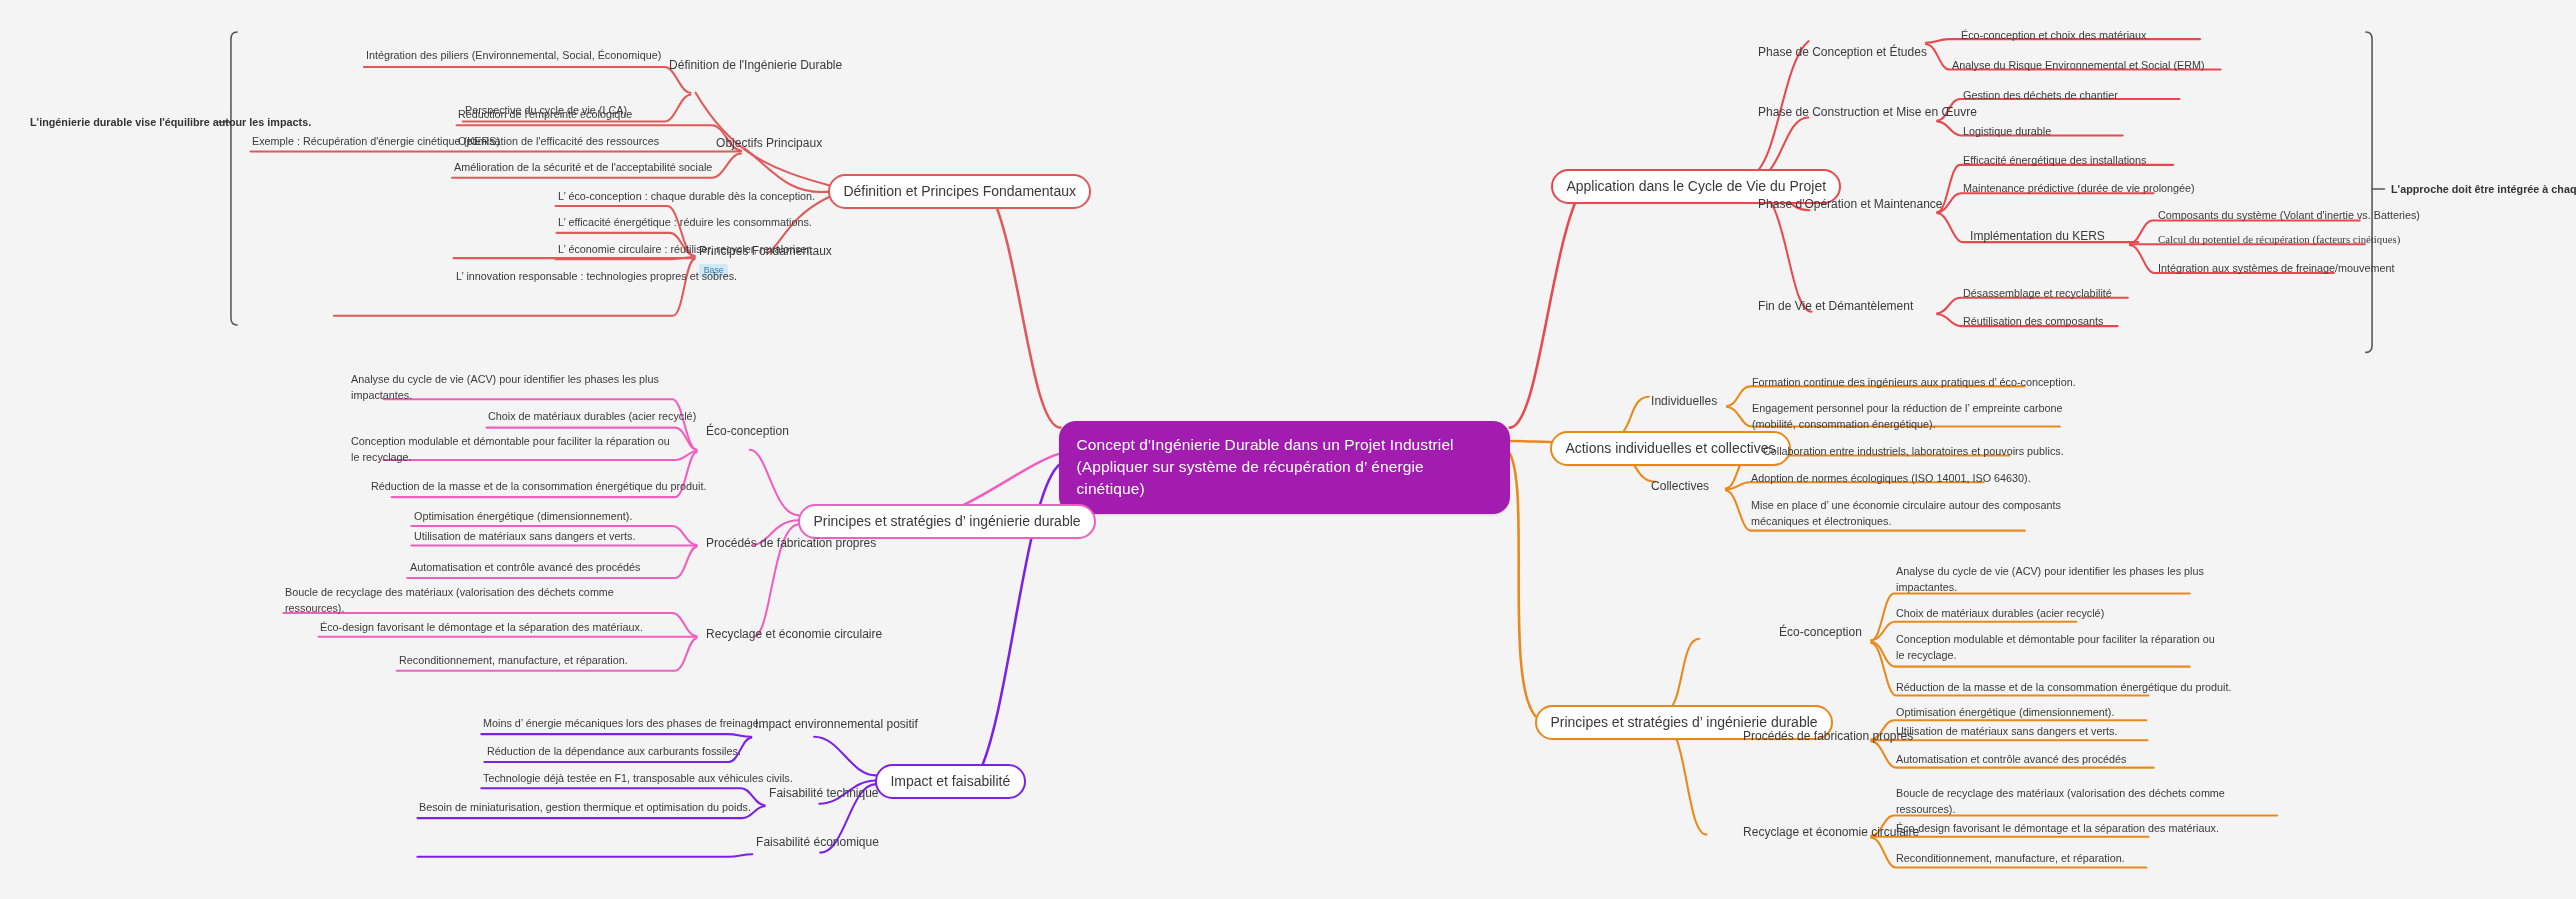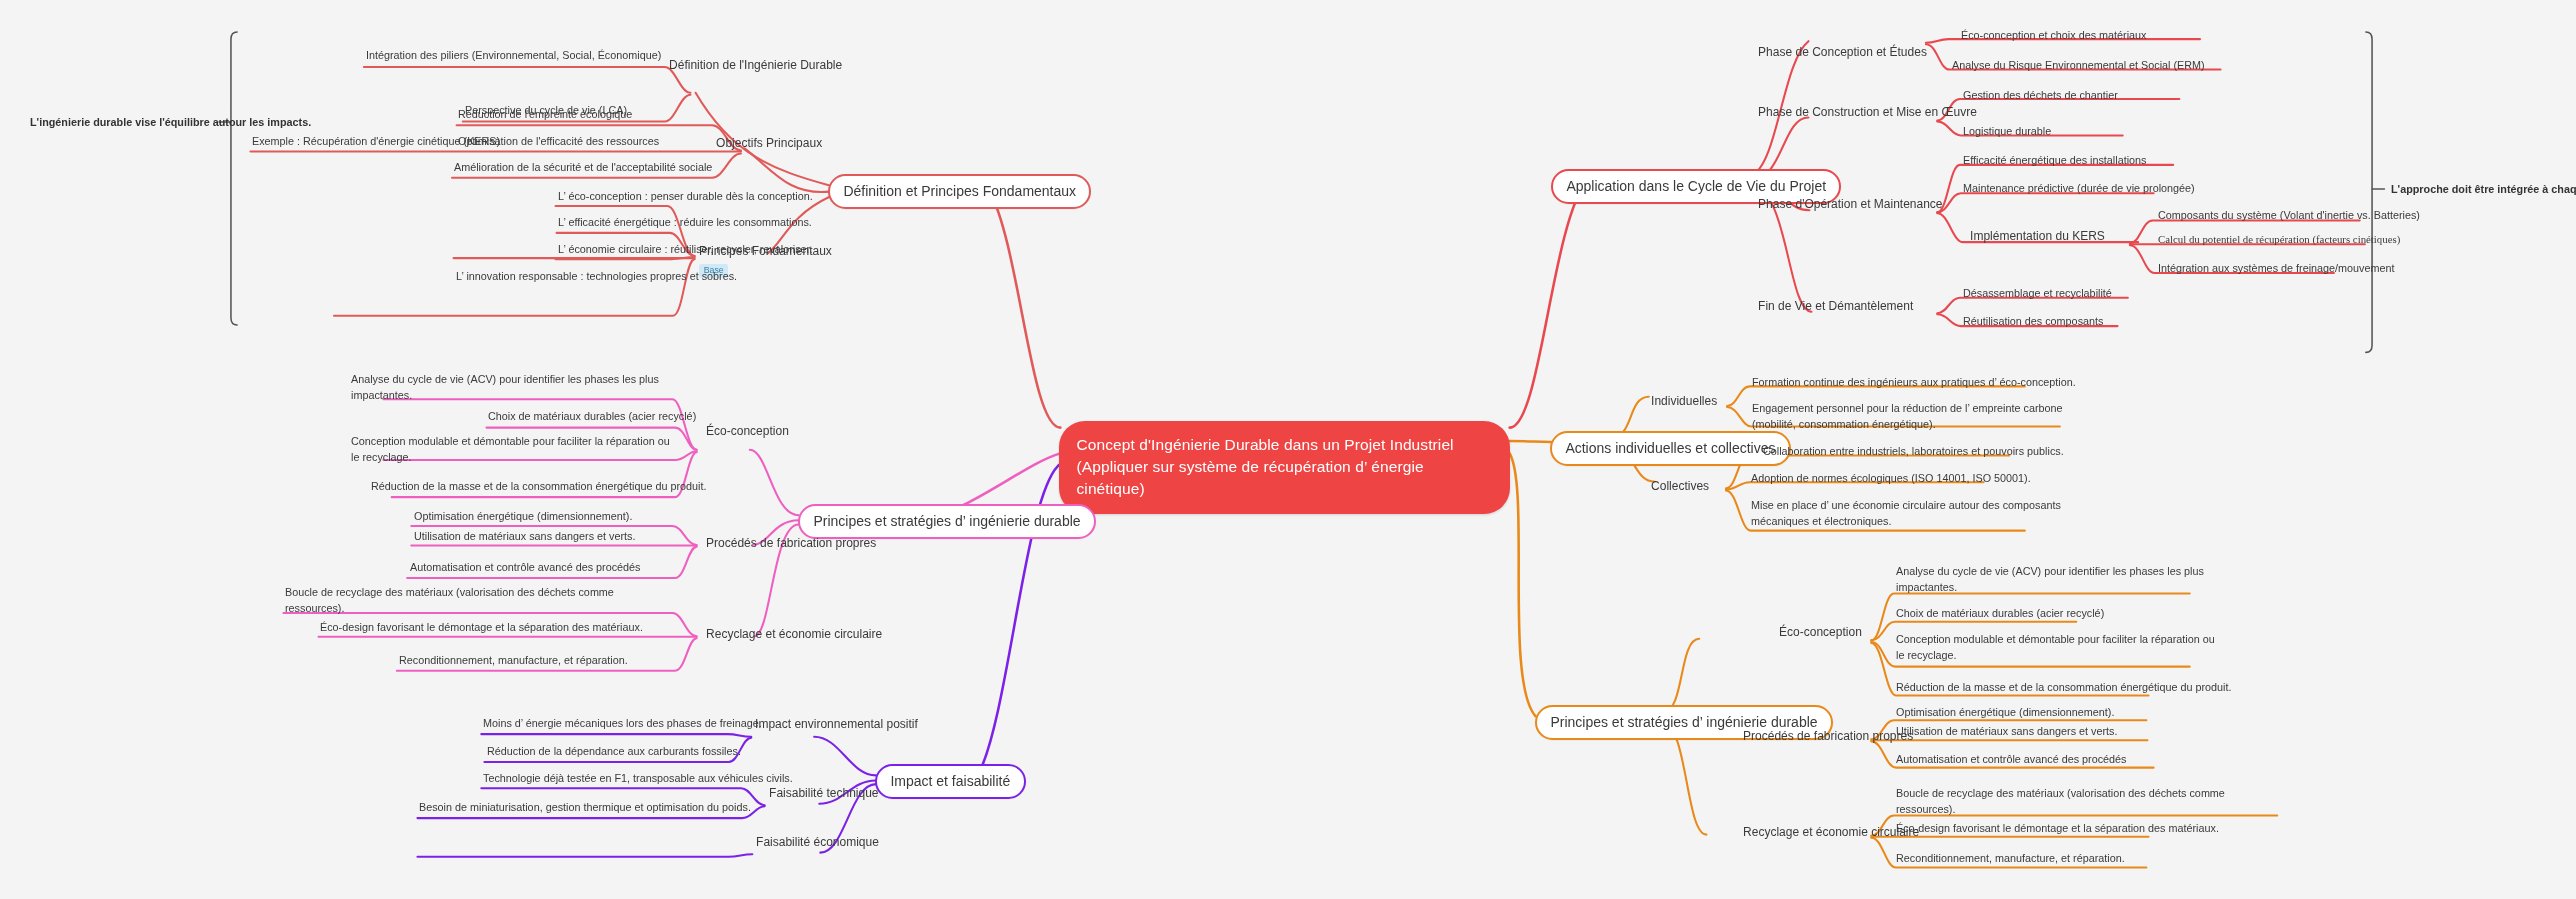"L’ éco-conception : penser durable" span { text: penser -> chaque }
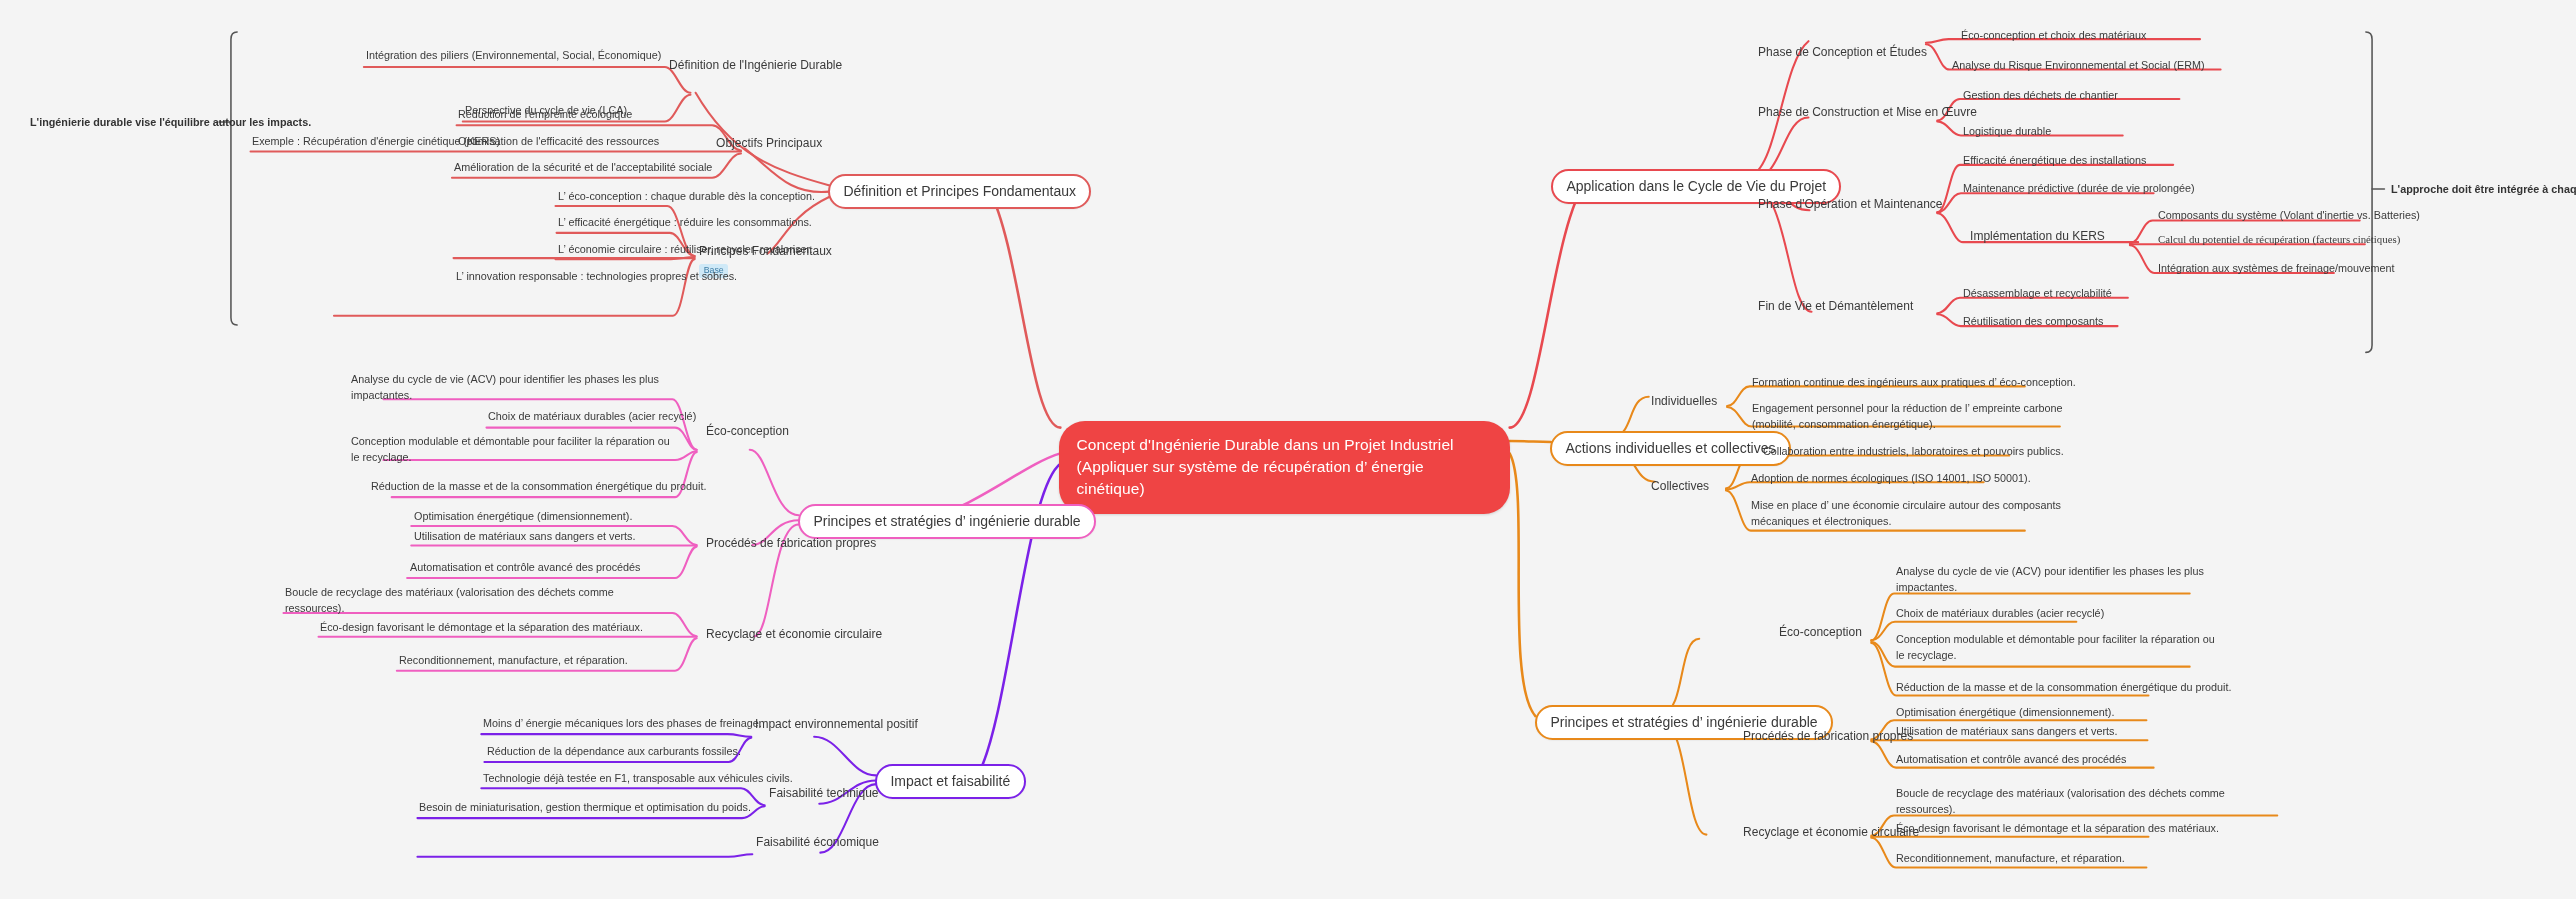"Concept d'Ingénierie Durable dans un" .root { background: #ef4444 -> #a21caf; border-radius: 26px -> 17px }
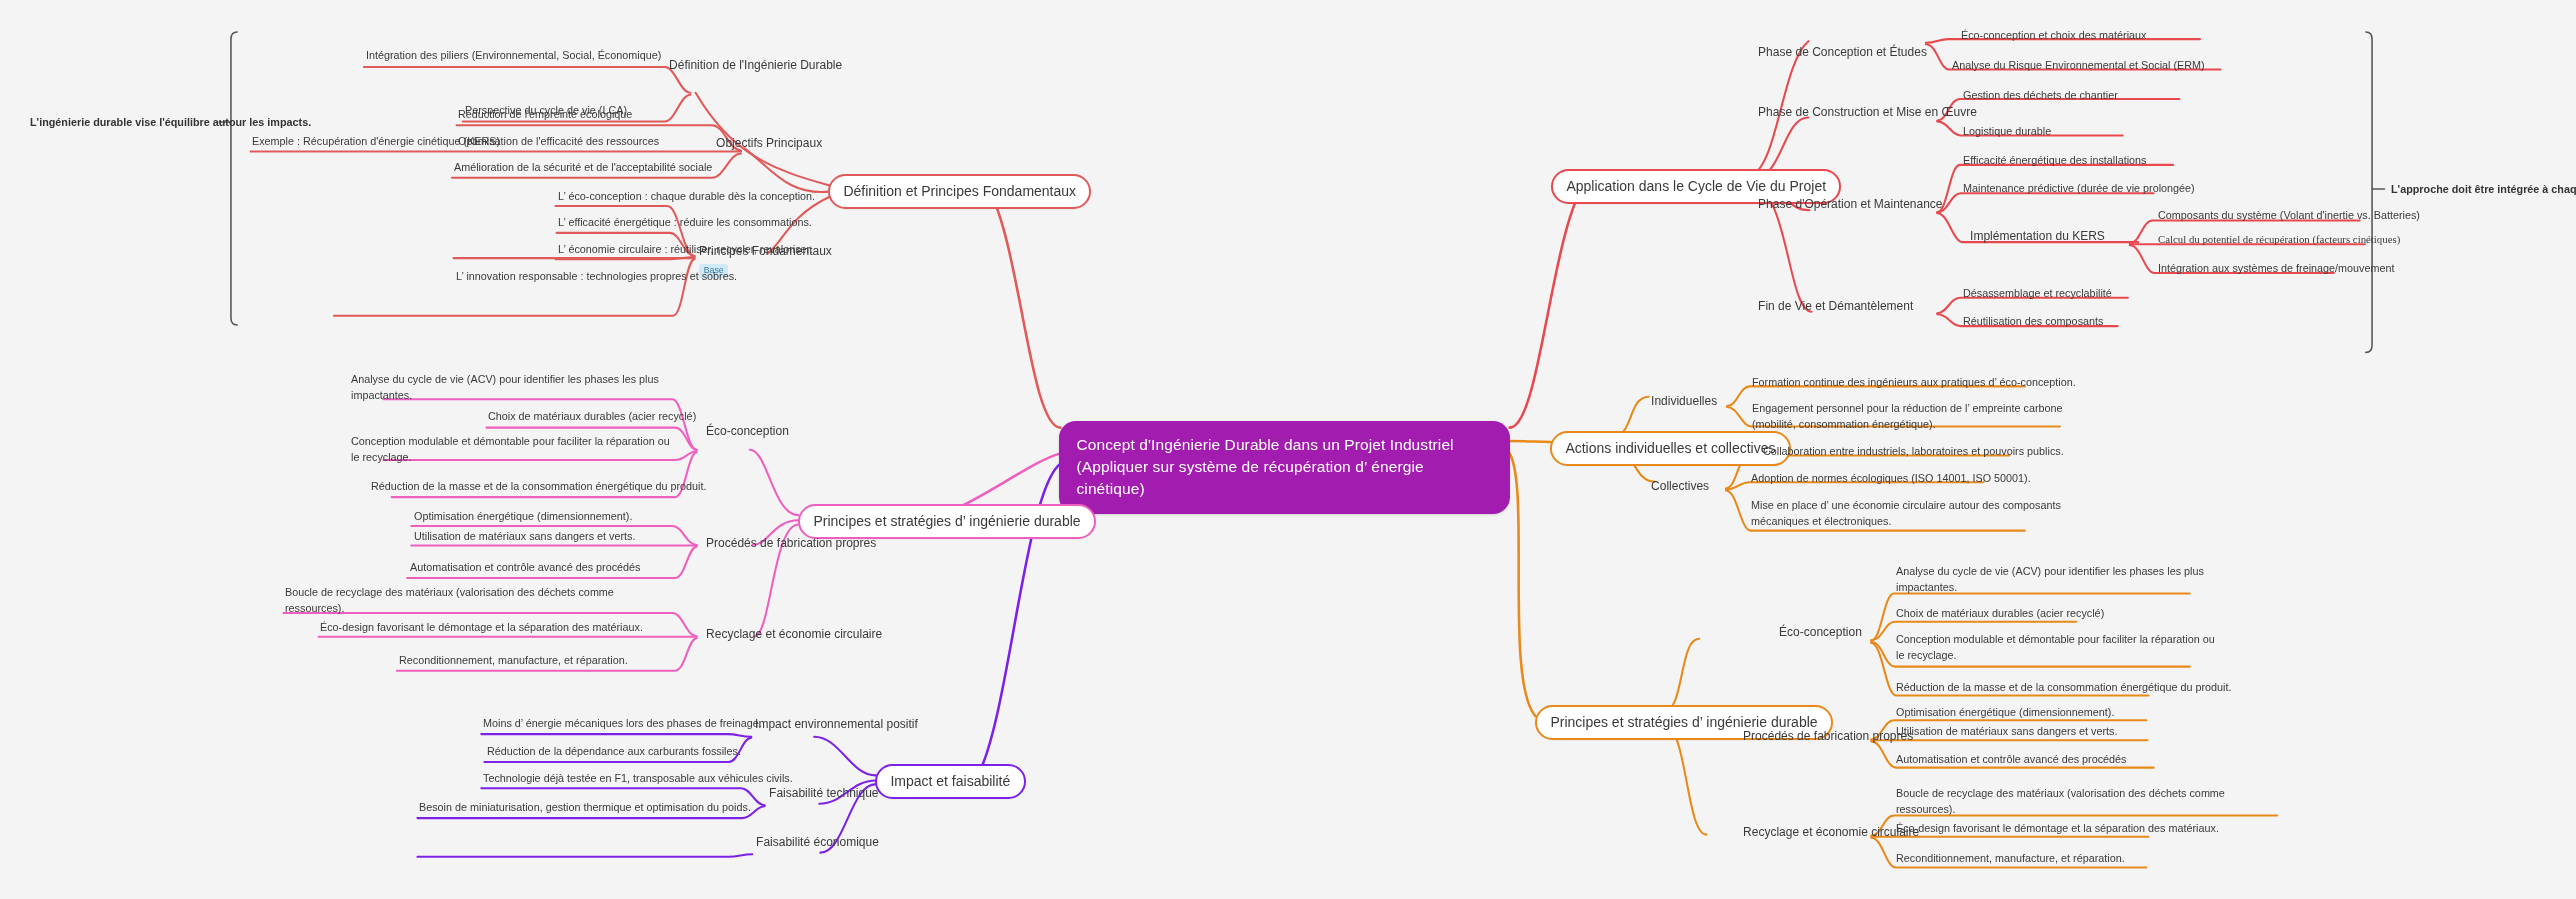"Adoption de normes écologiques (ISO" span { text: 50001 -> 64630 }
